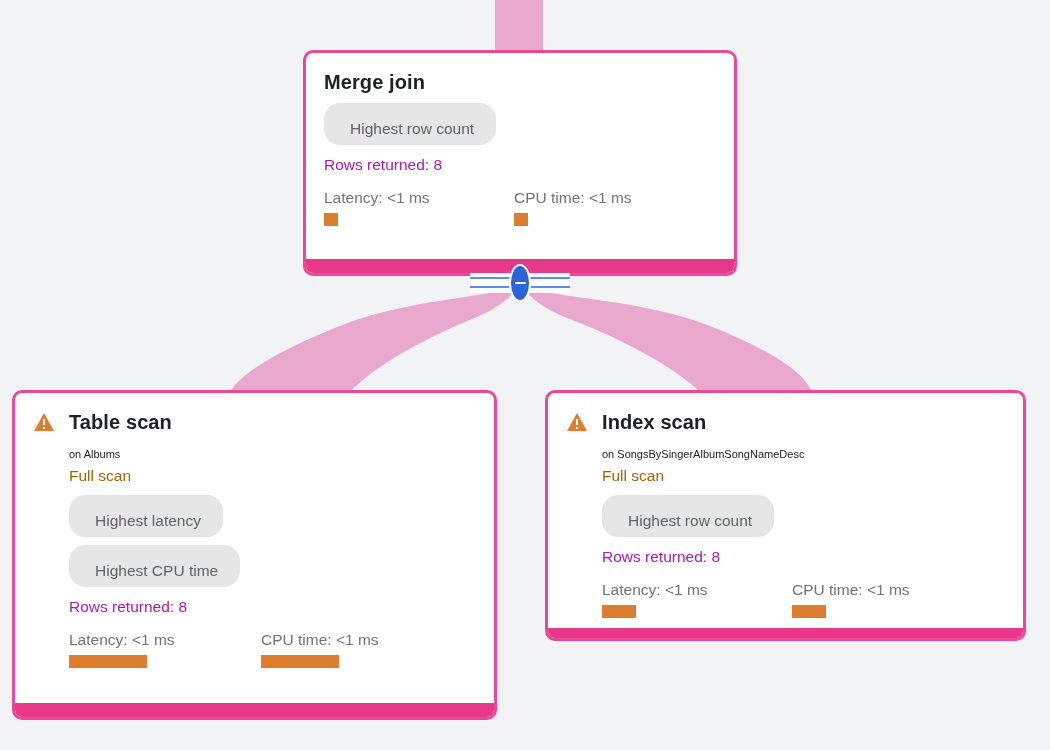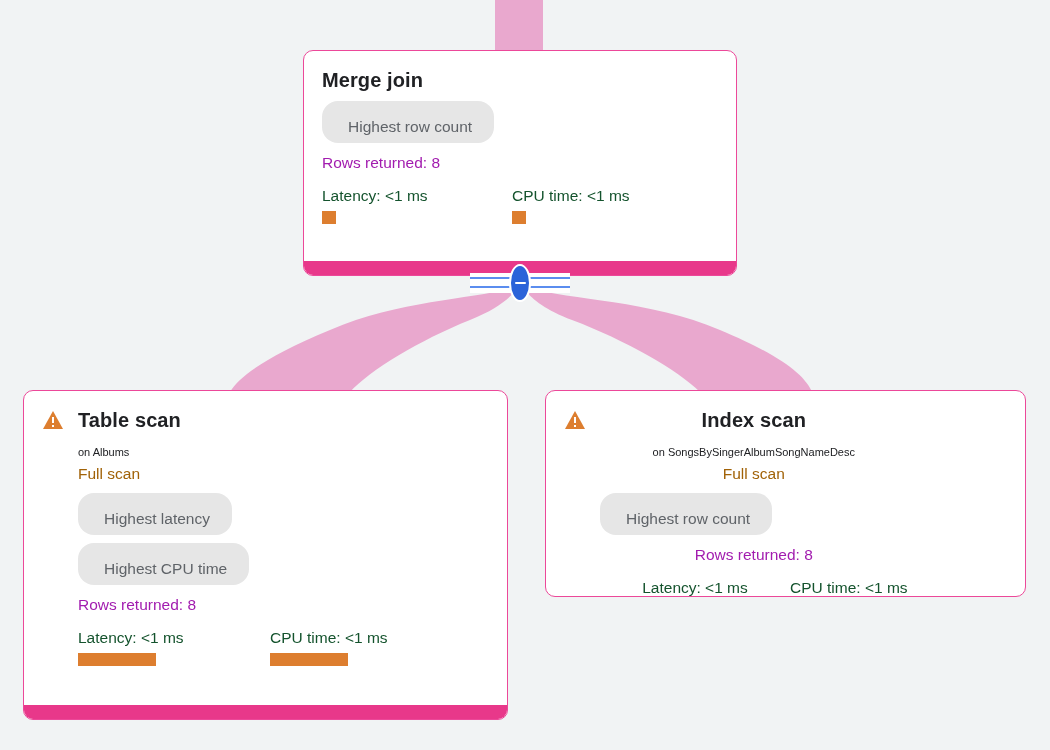"Merge join" .node { border: 1px solid #ec4899 -> 3px solid #ec4899 }
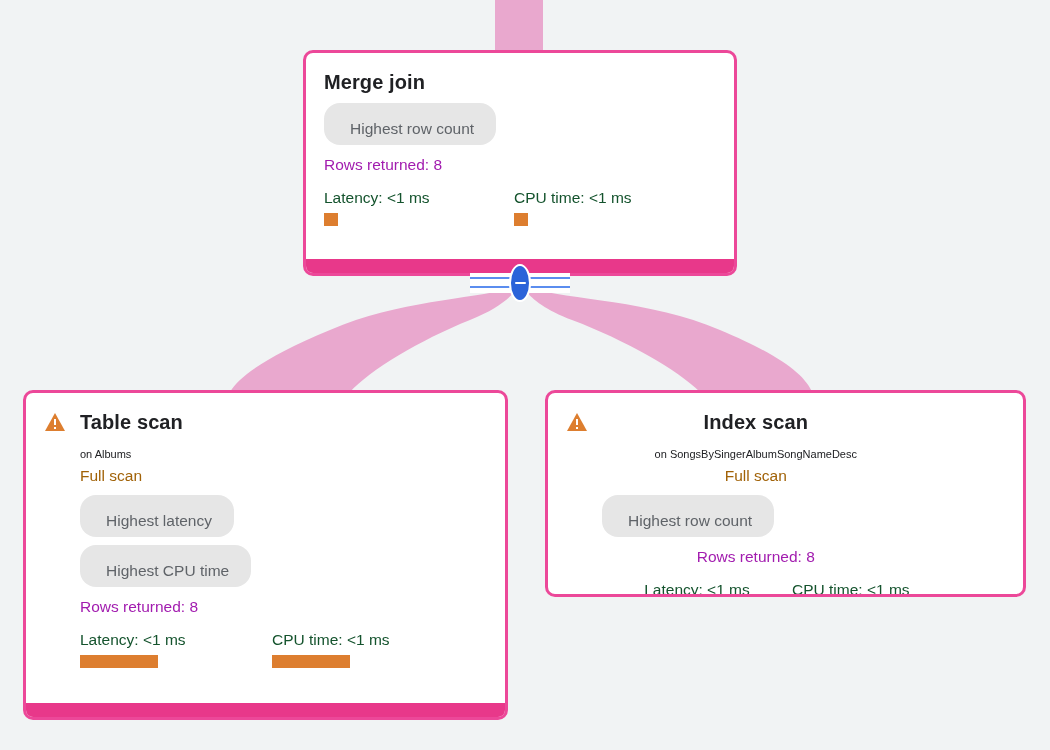"Latency: <1 ms" .metric-label { color: #14532d -> #737373 }
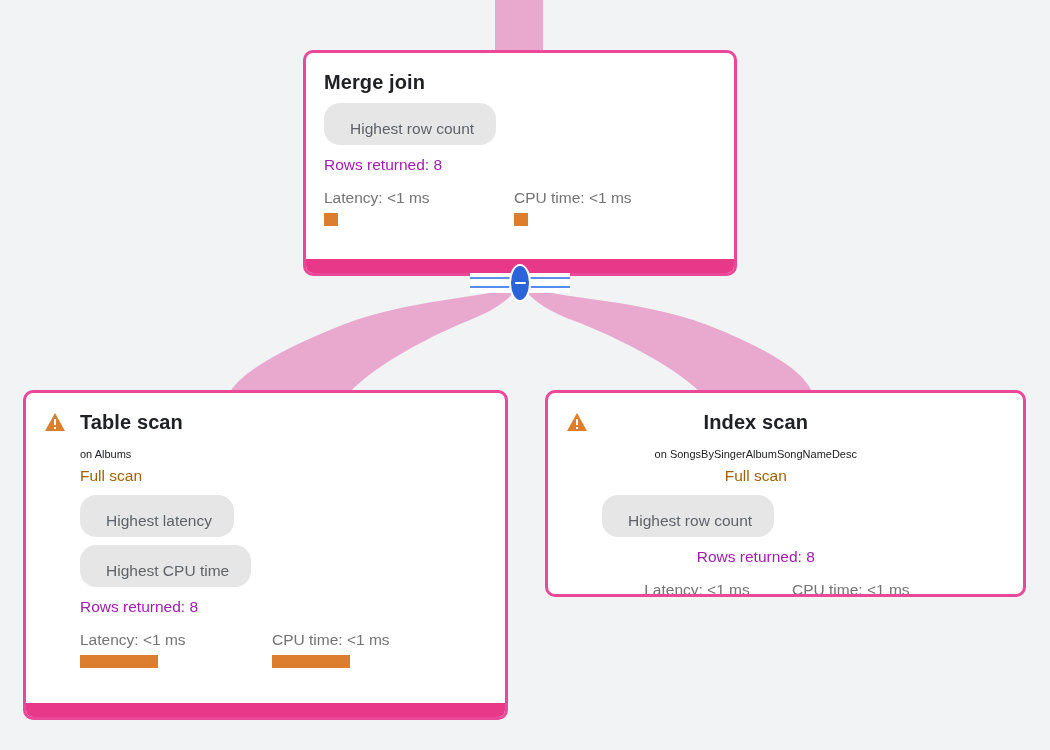"Table scan" div.node { margin-left: 11px -> none }
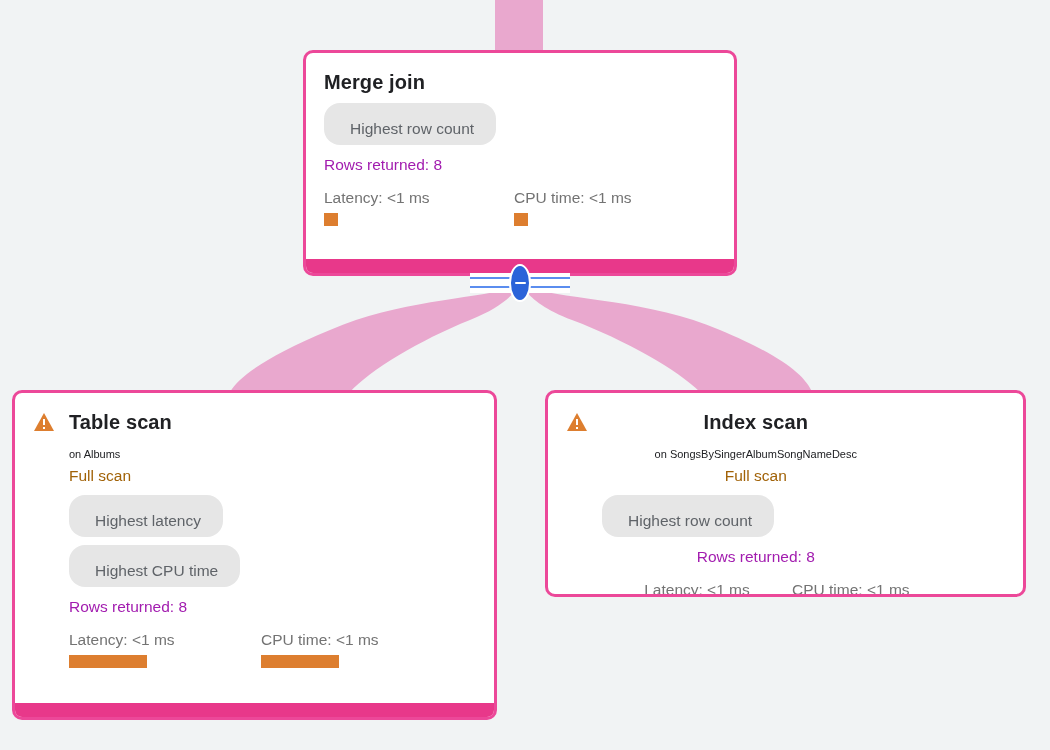"Index scan" div.node { height: 207px -> 251px; text-align: center -> none }
